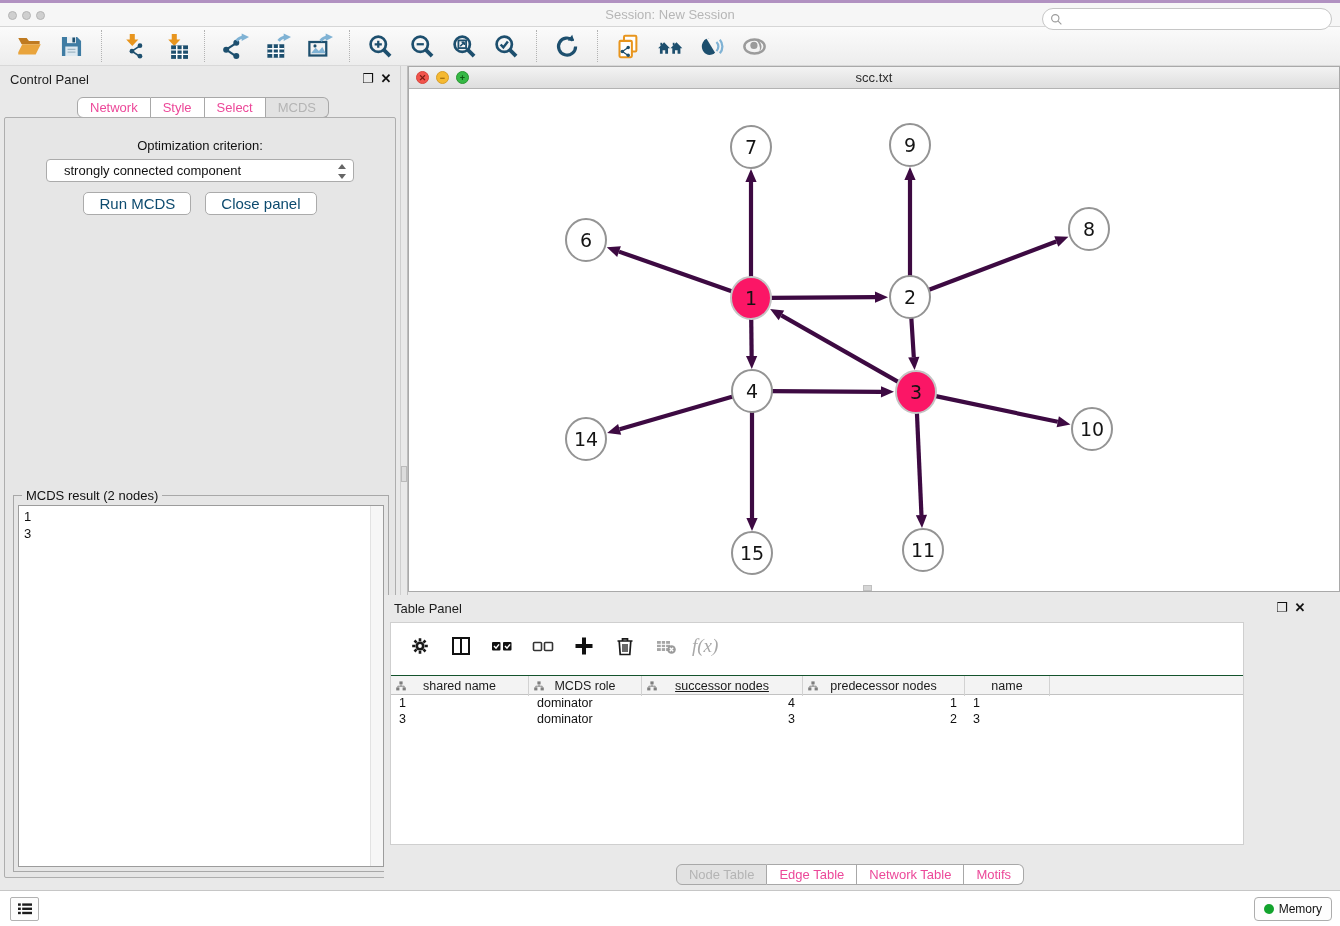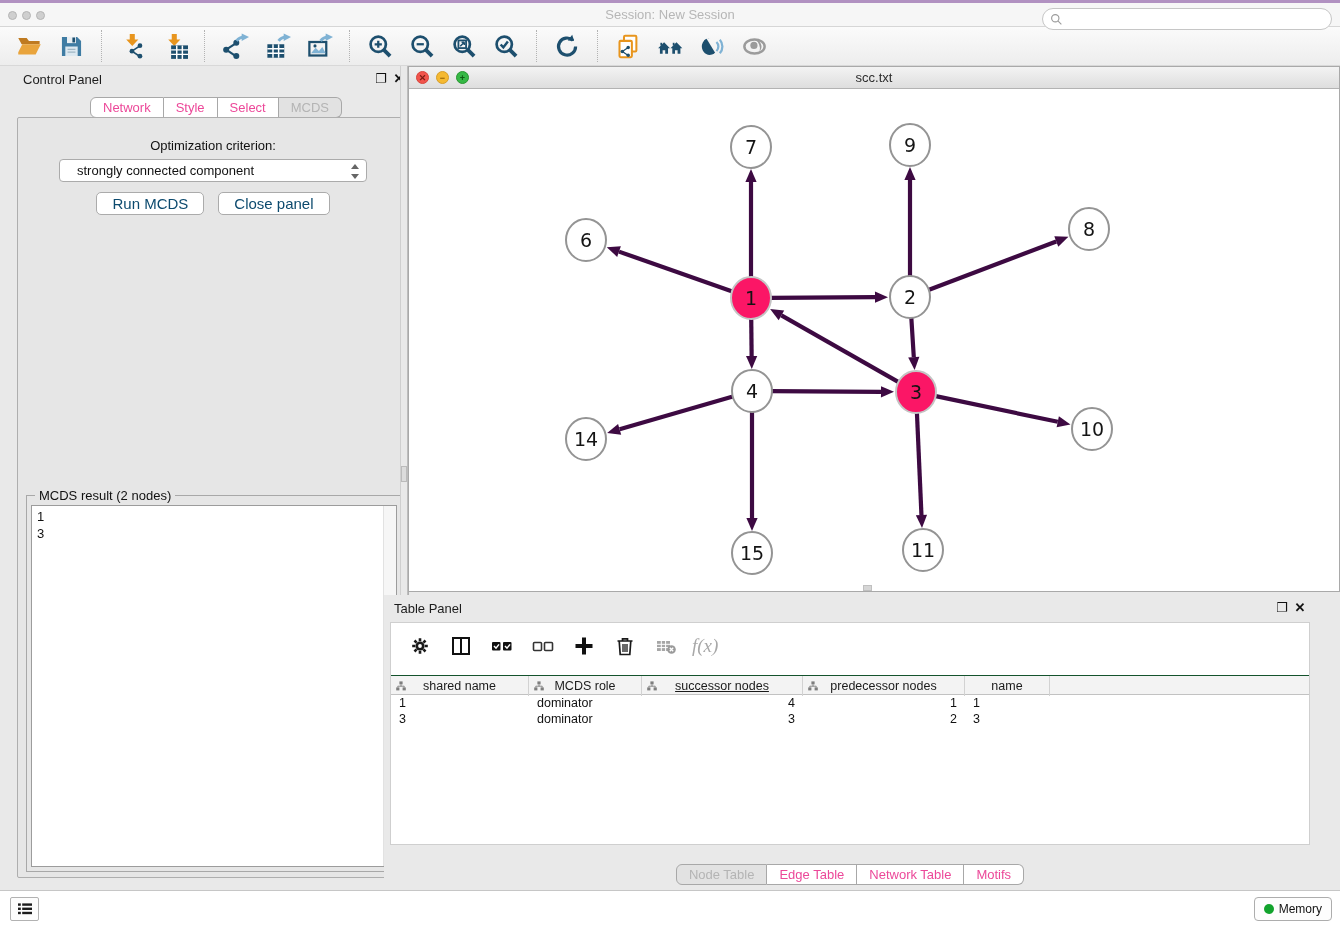"Control Panel" .control-panel { left: 13px -> 0 }
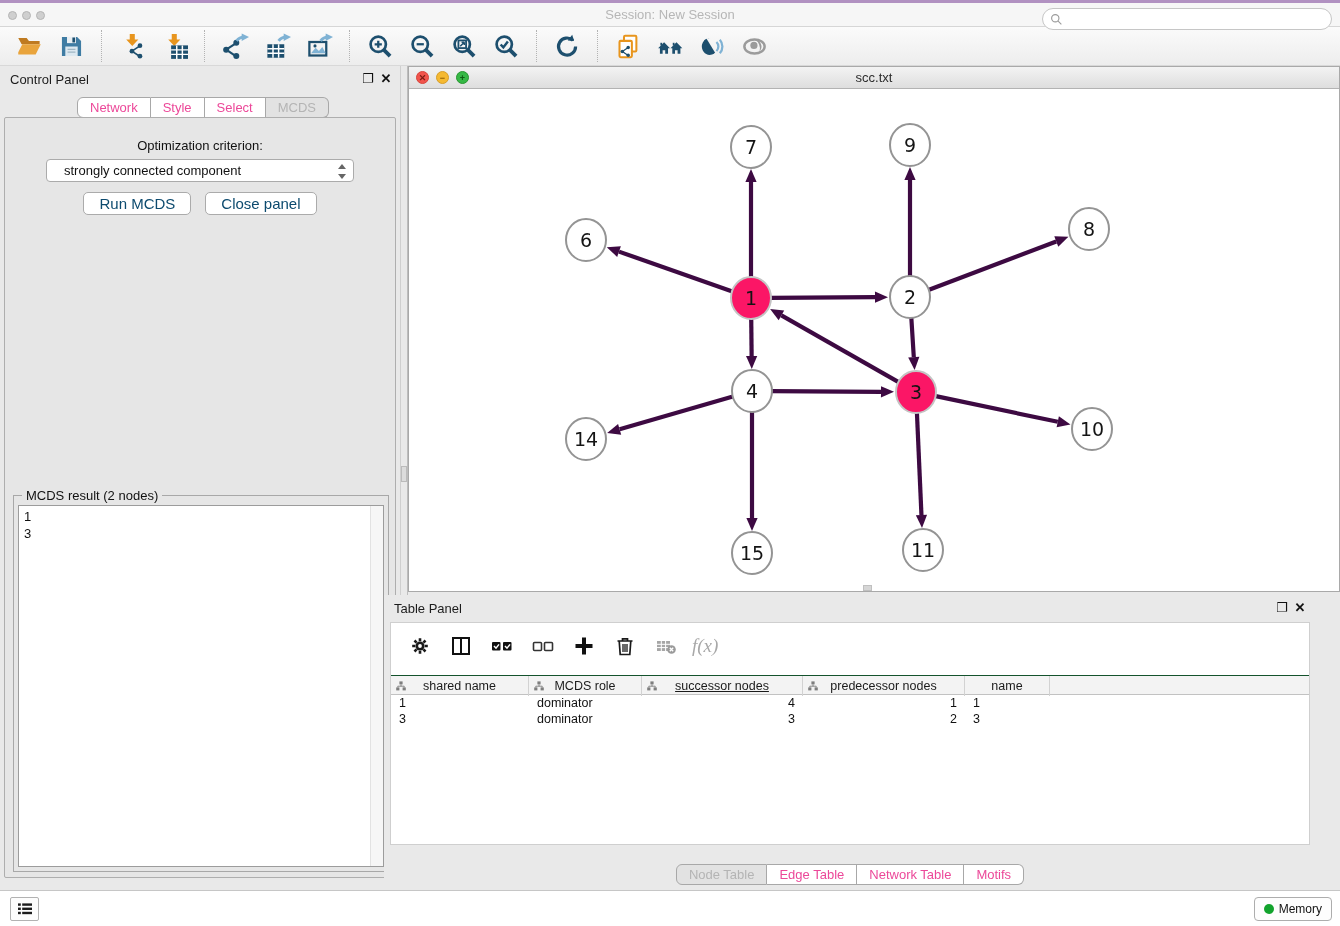"f(x)" .tp-box { width: 920px -> 854px }
